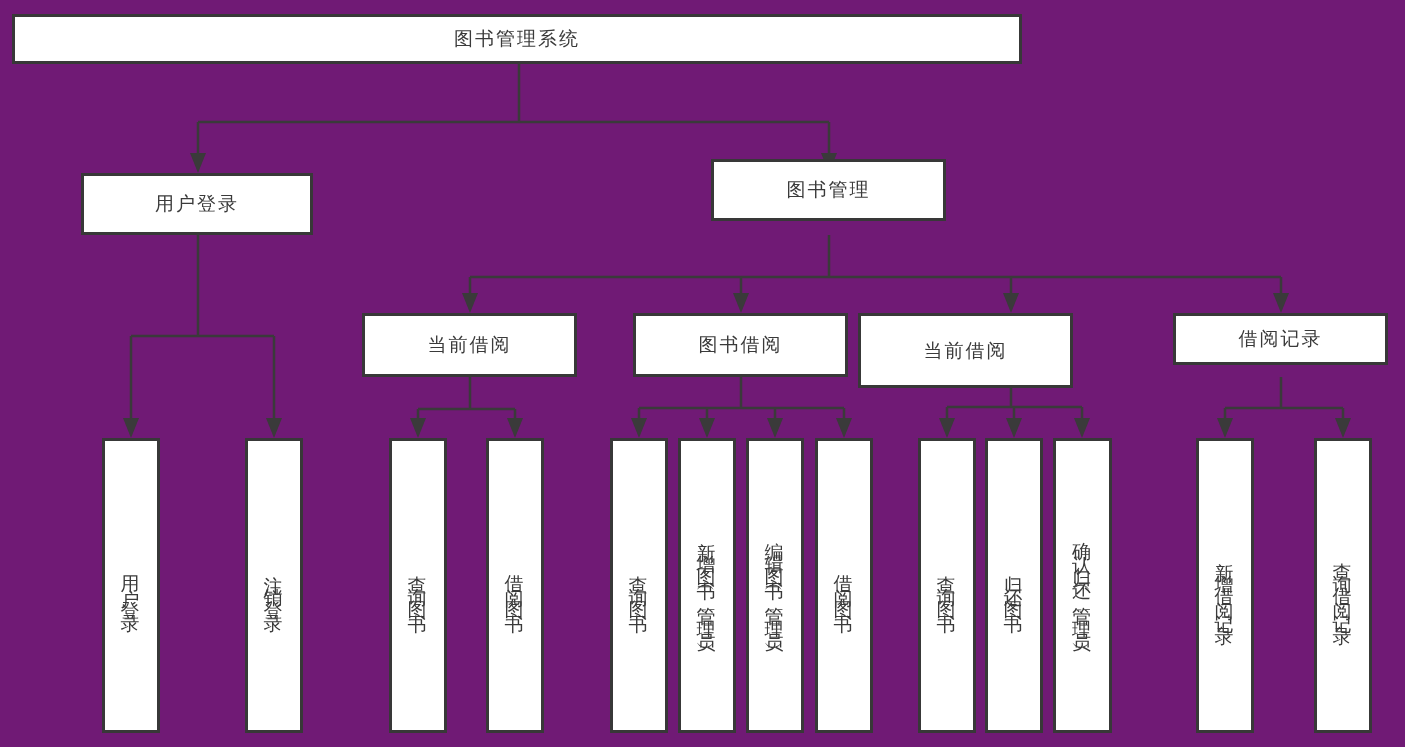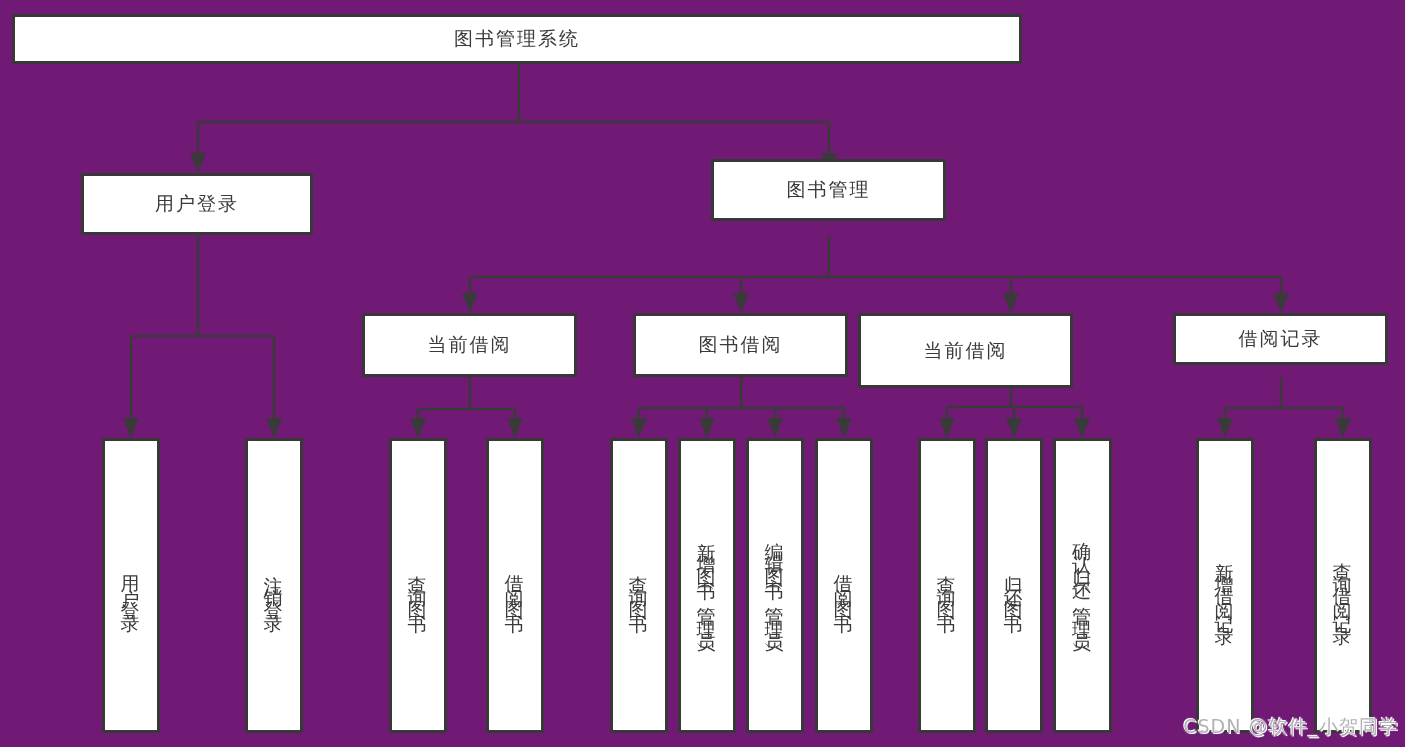"CSDN @软件_小贺同学" div { html: <div>CSDN @软件_小贺同学</div> -> none }
